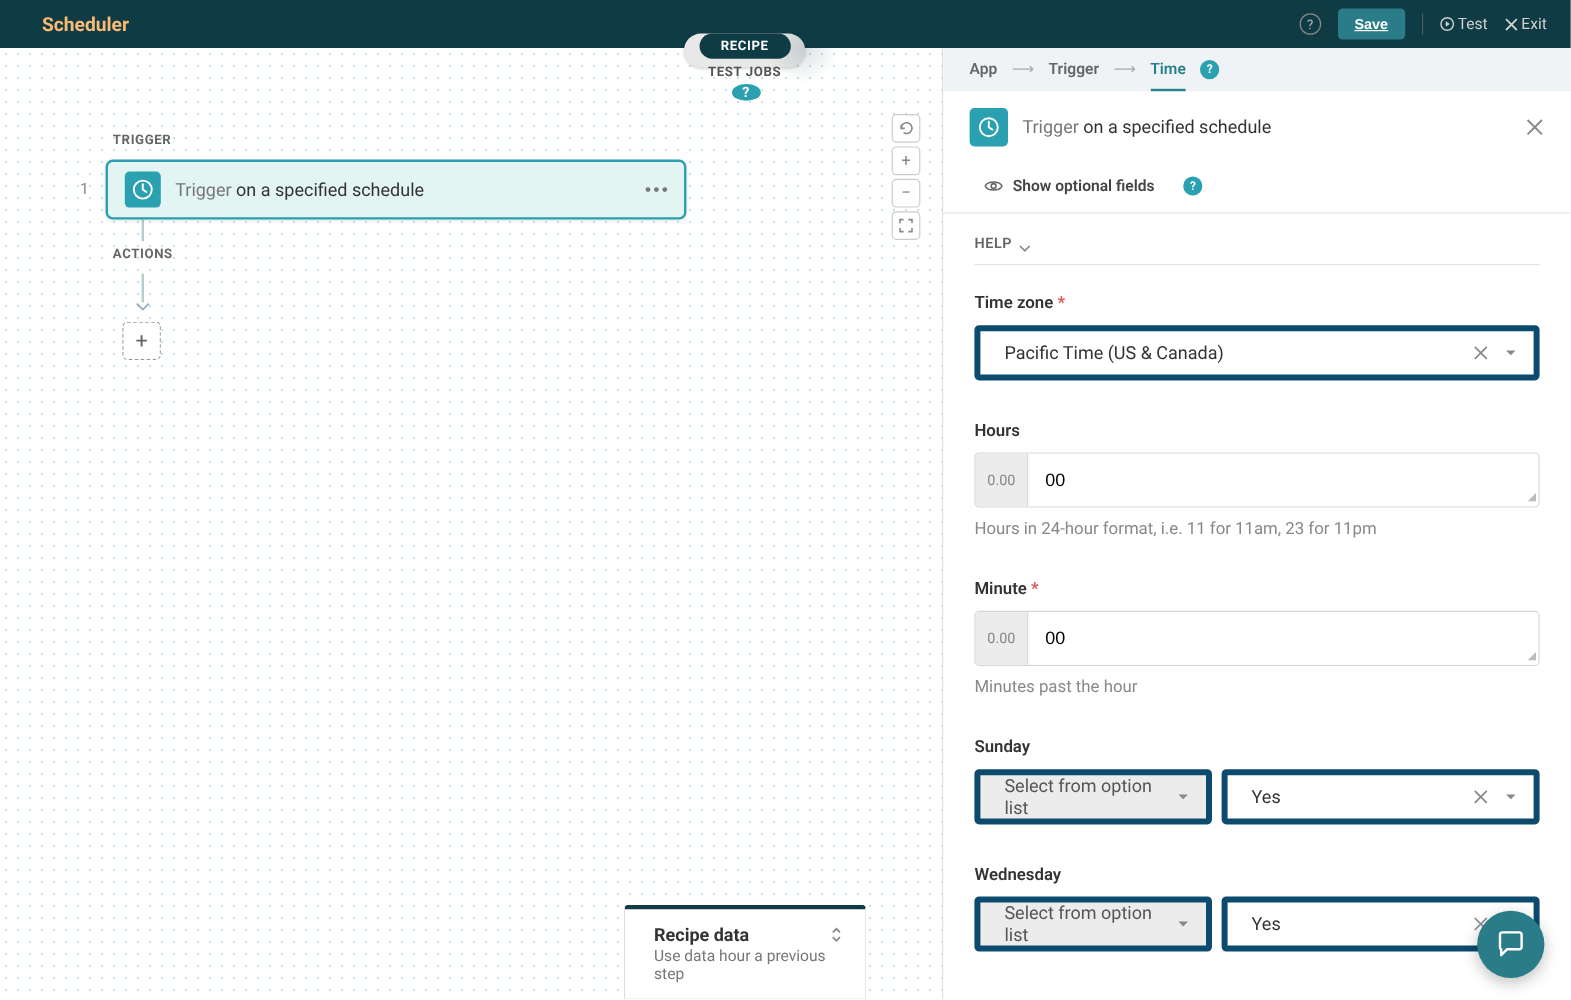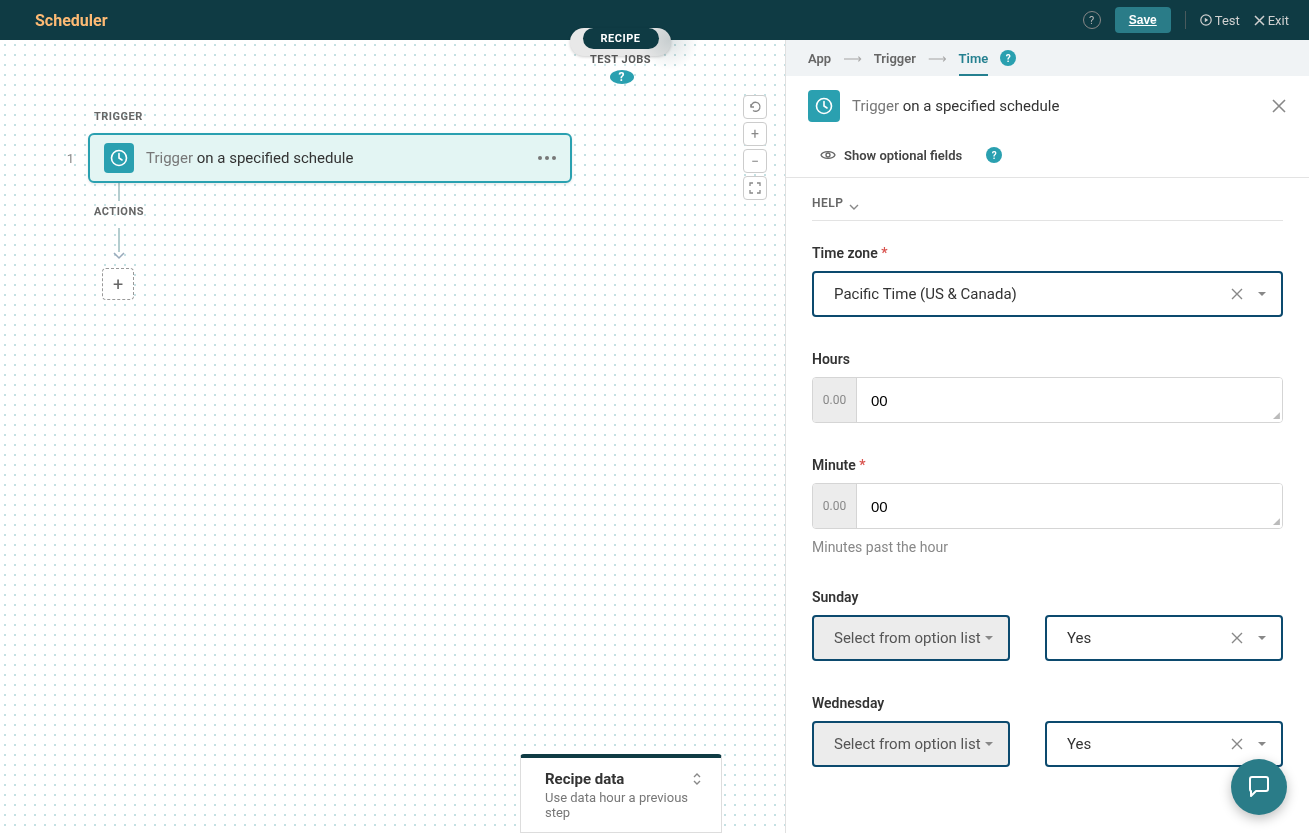"Pacific Time (US & Canada)" .select-box { border: 2px solid #0c4a6e -> 5px solid #0c4a6e }
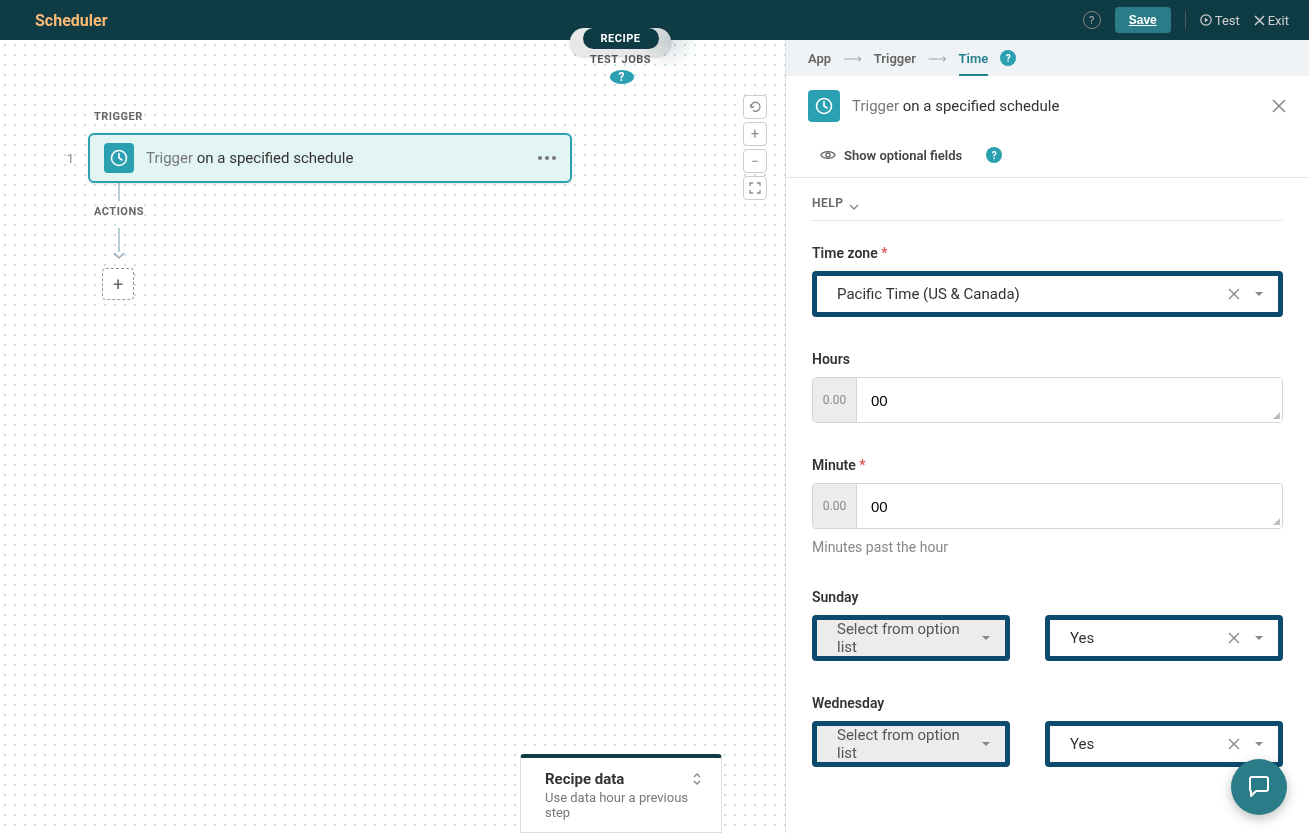"Hours in 24-hour format, i.e." div.help-text { html: none -> <div>Hours in 24-hour format, i.e. 11 for 11am, 23 for 11pm</div> }
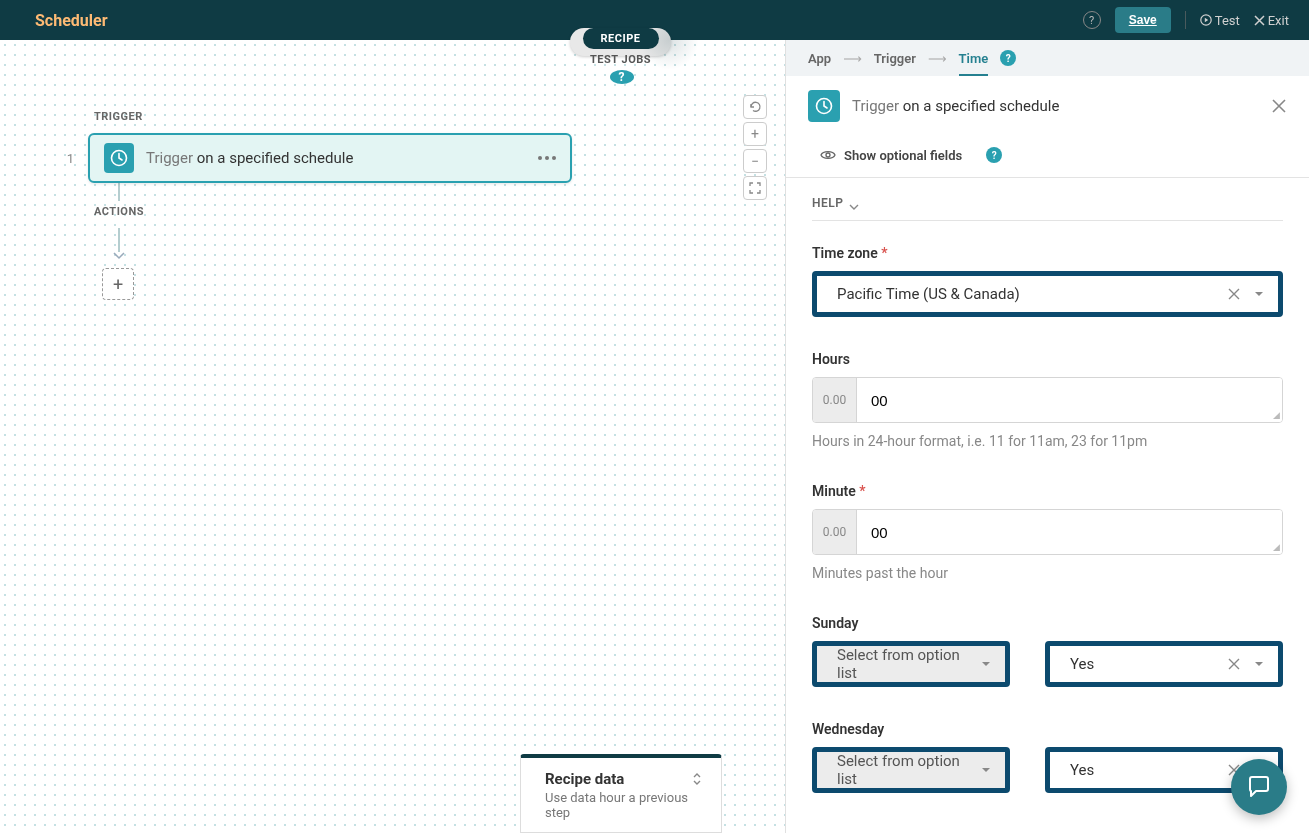"Yes" .day-row .select-box.val { margin-left: 27px -> none }
